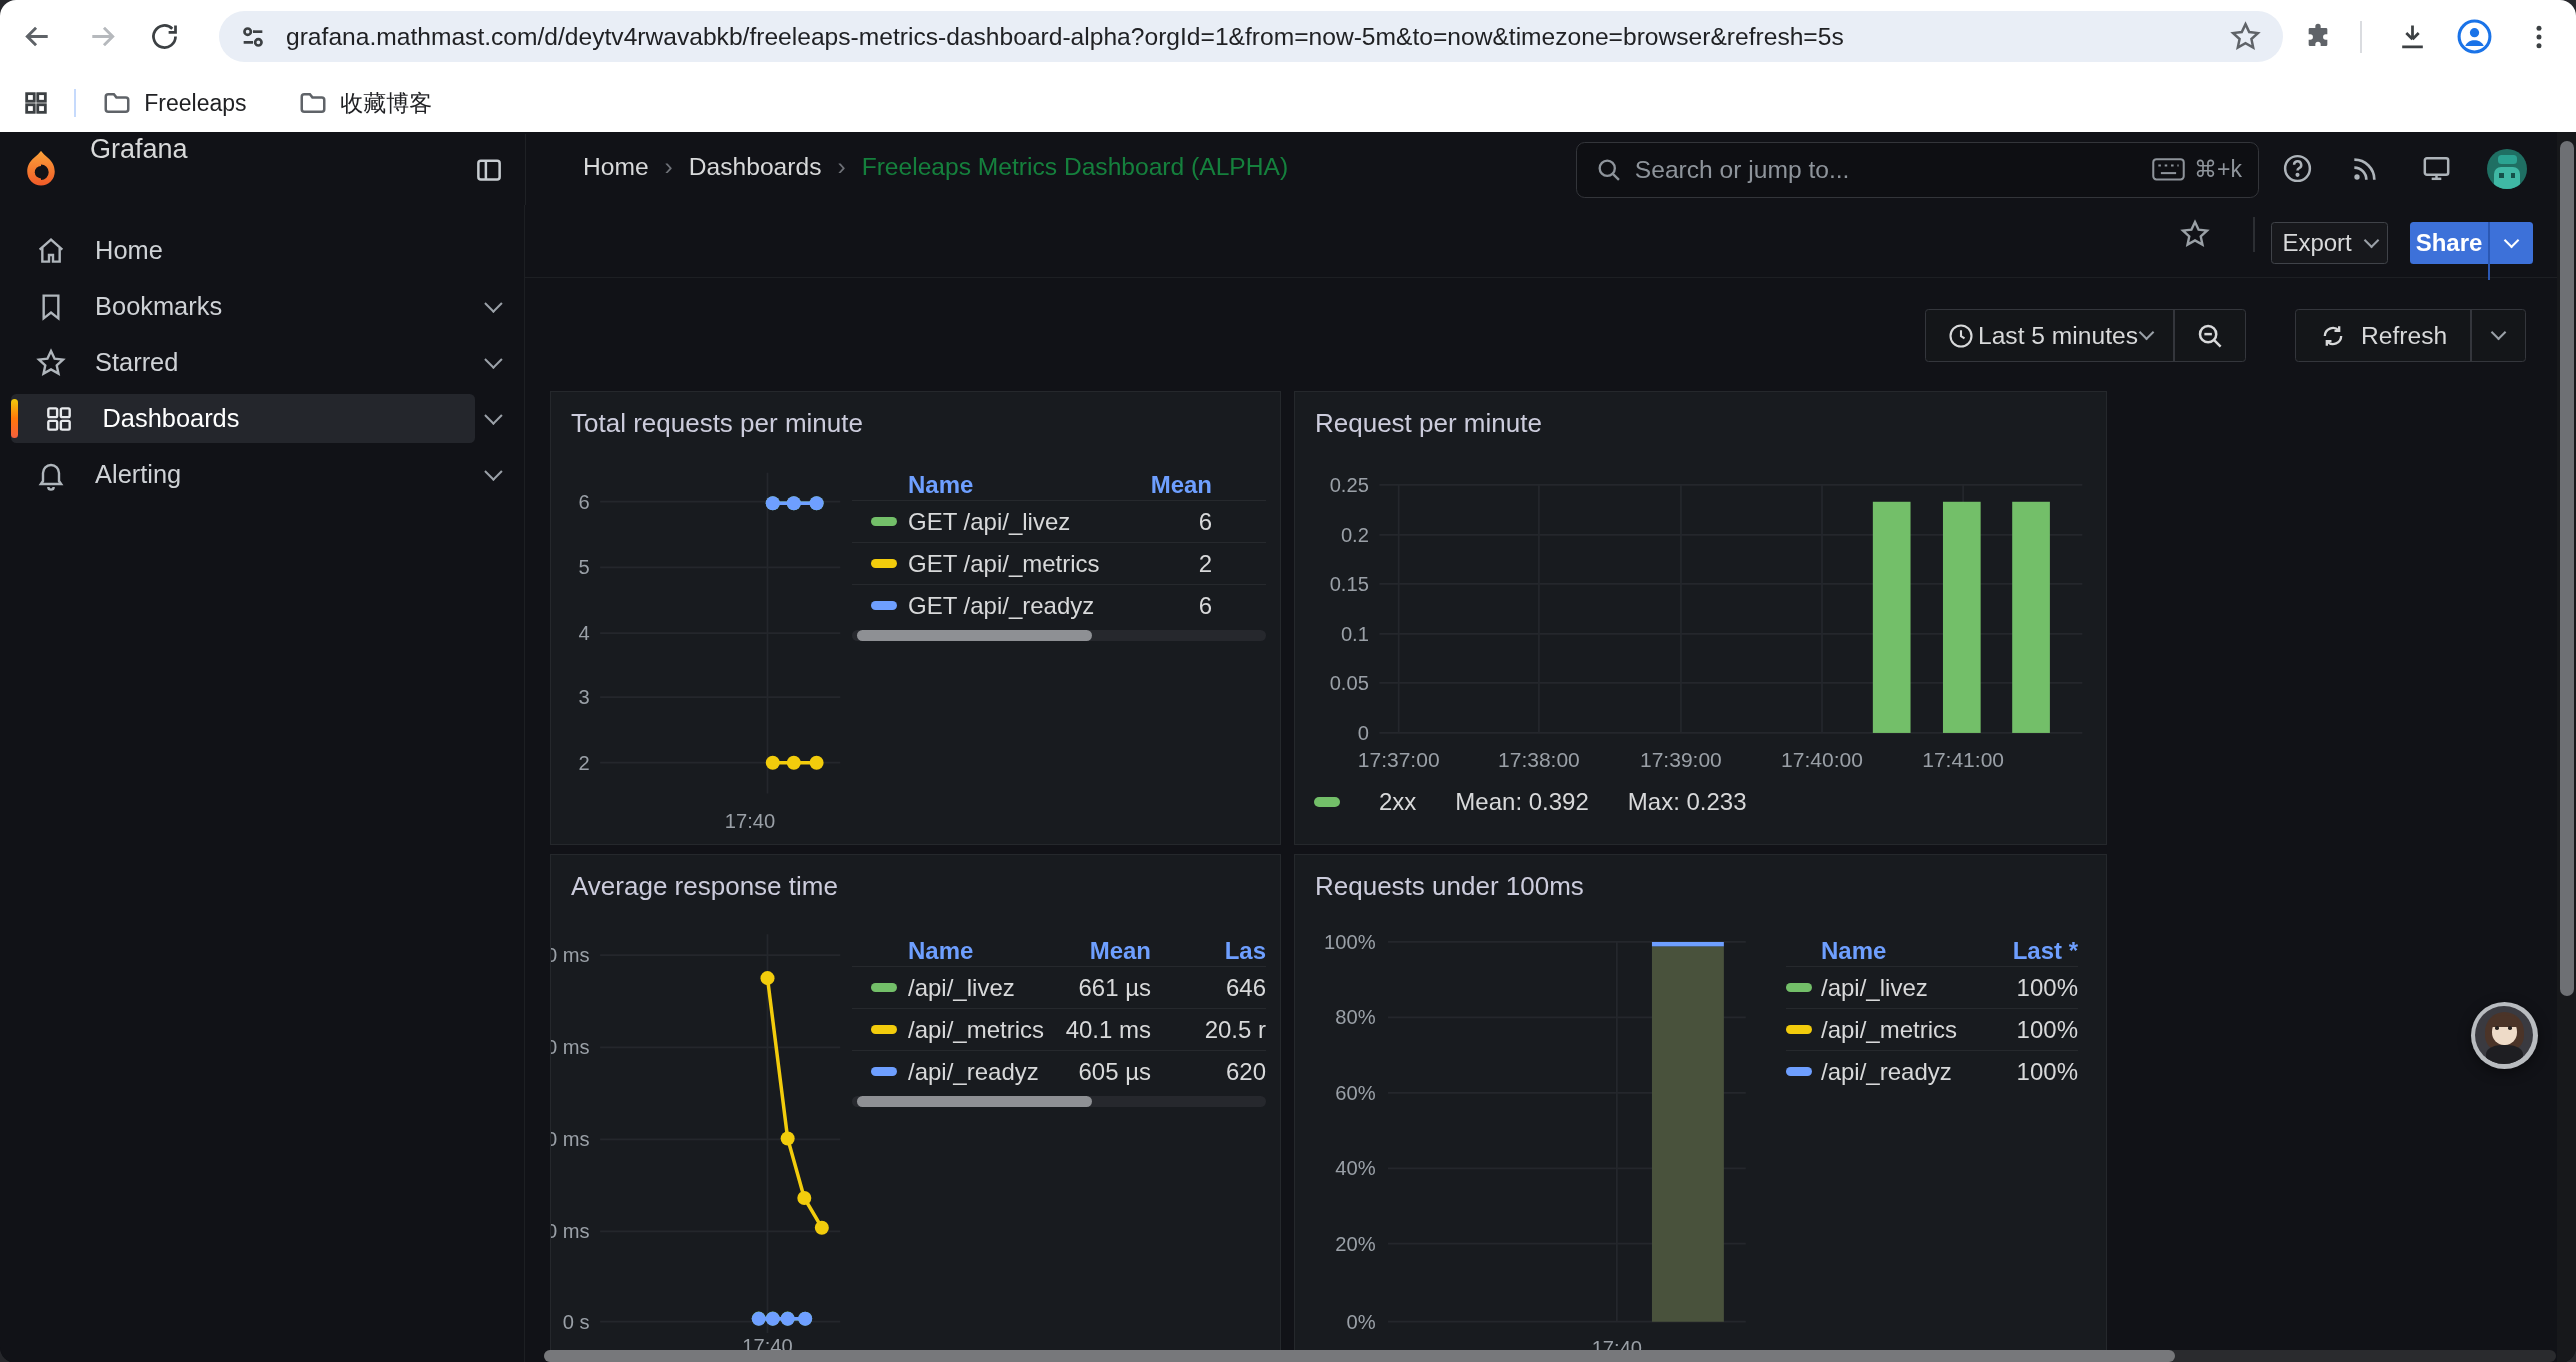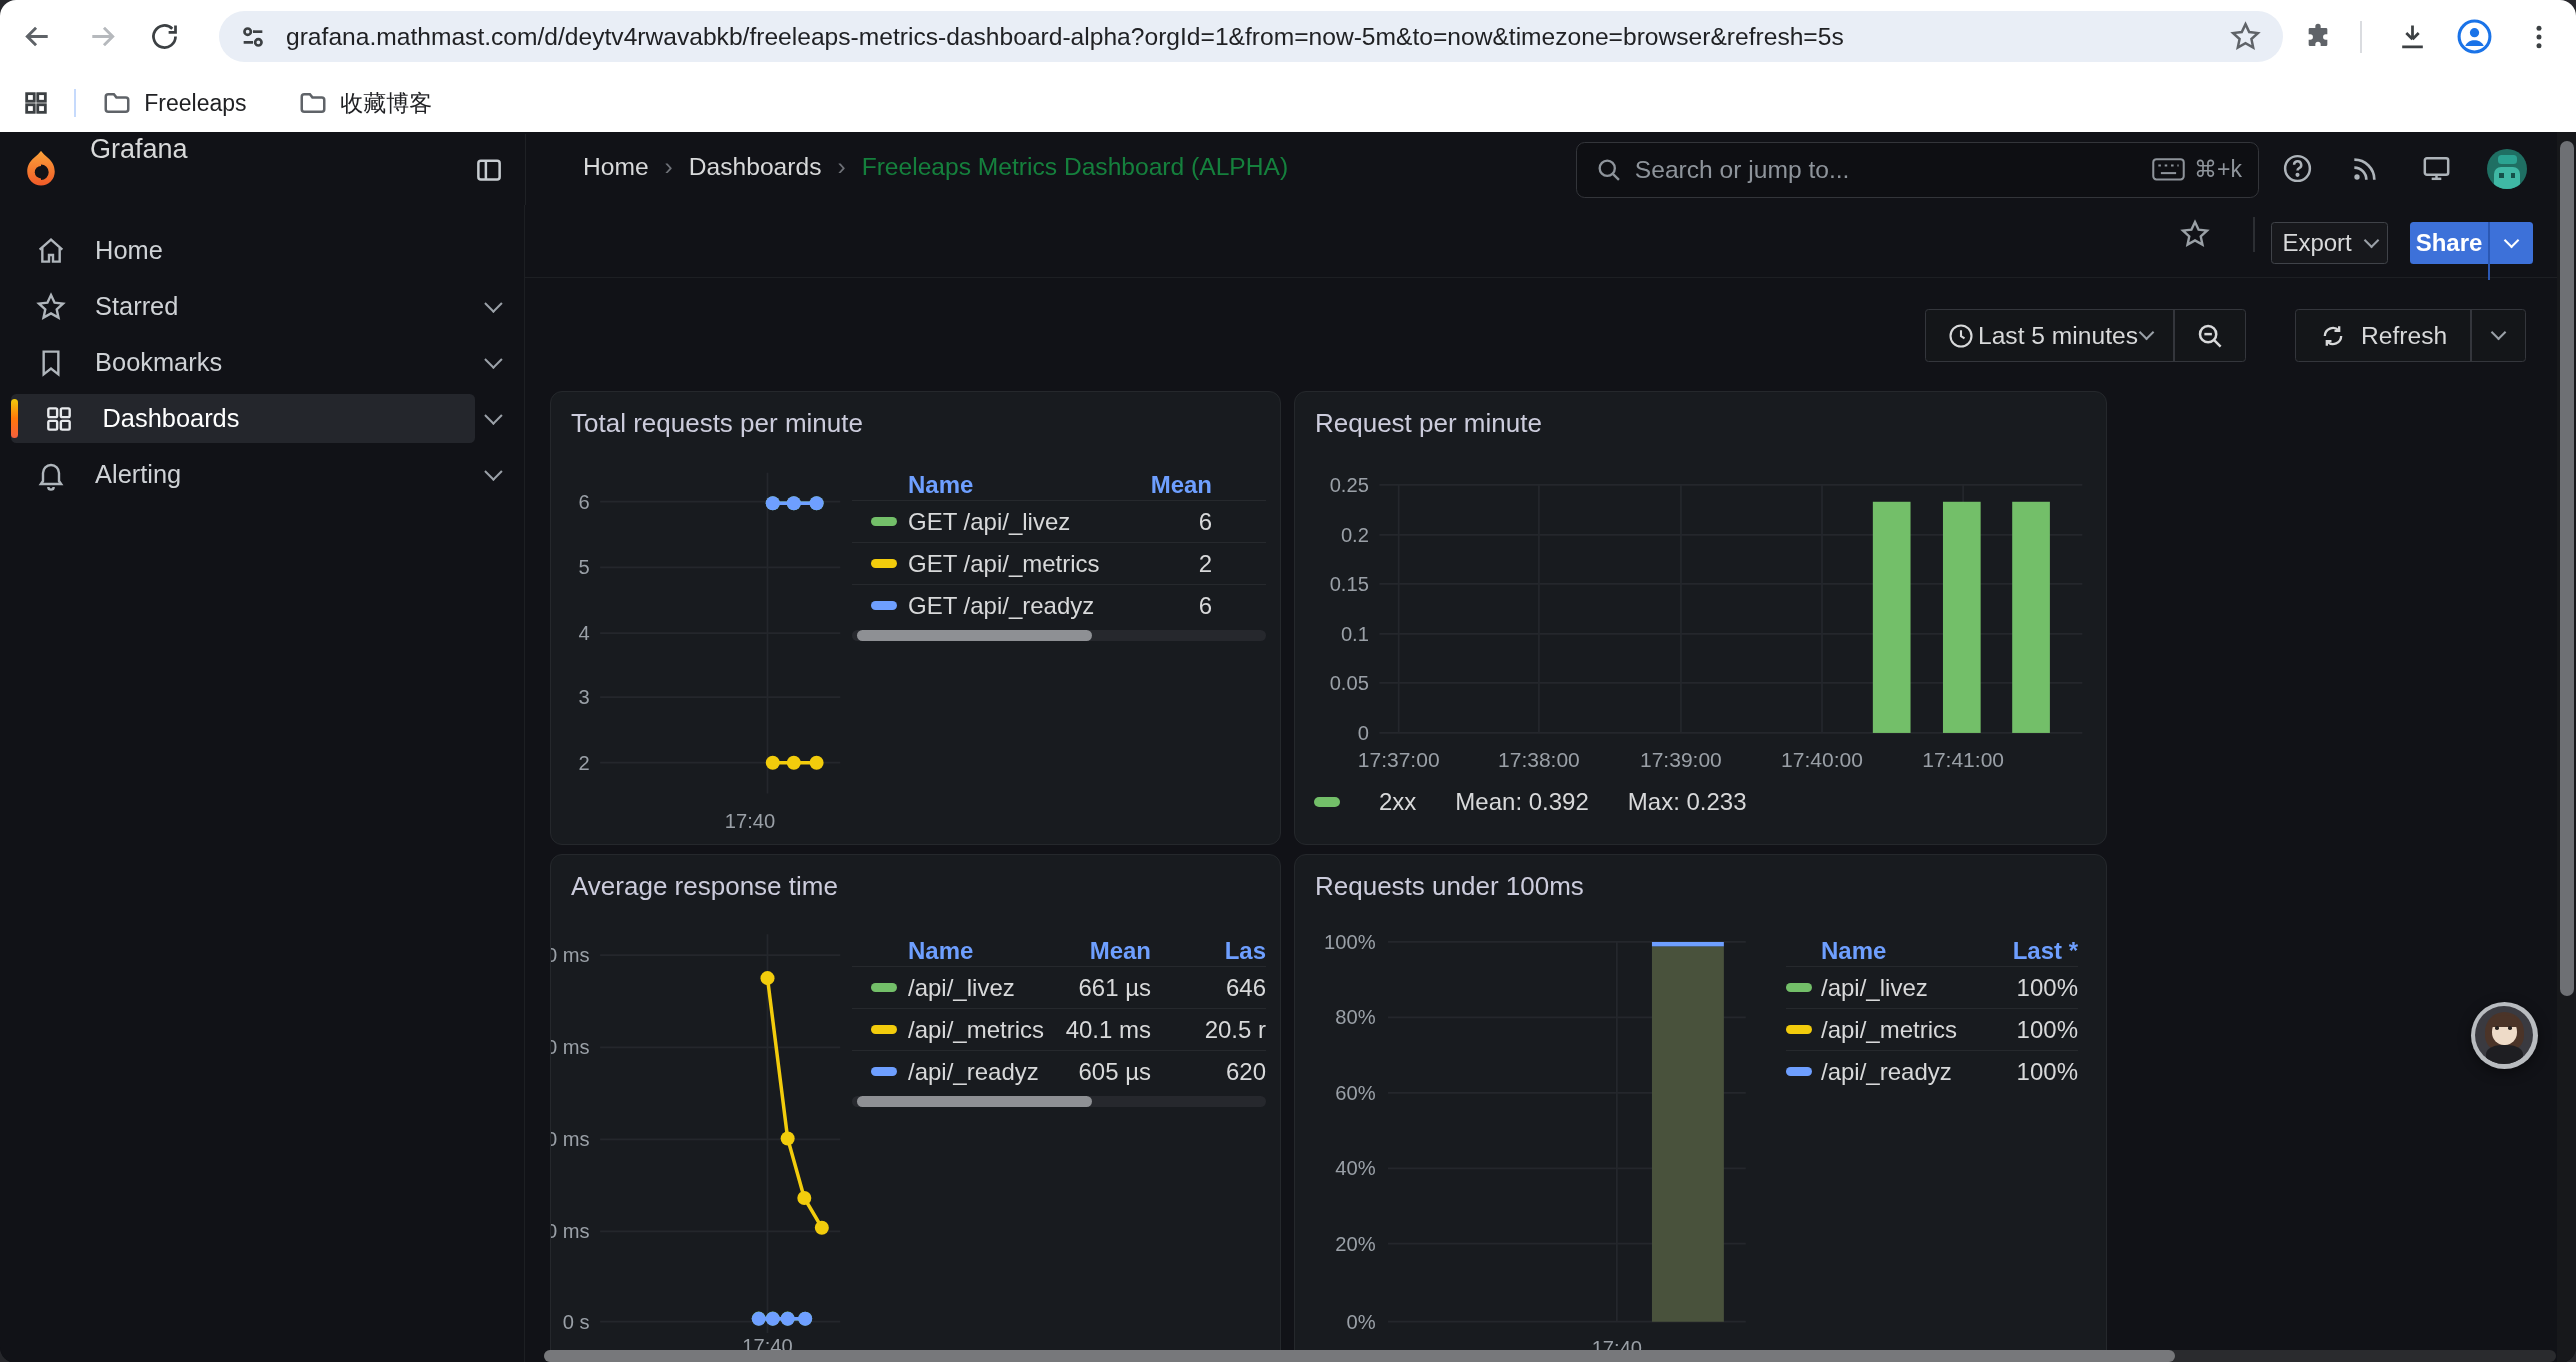"Starred" div.sb-row { order: before "Bookmarks" -> after "Bookmarks" }
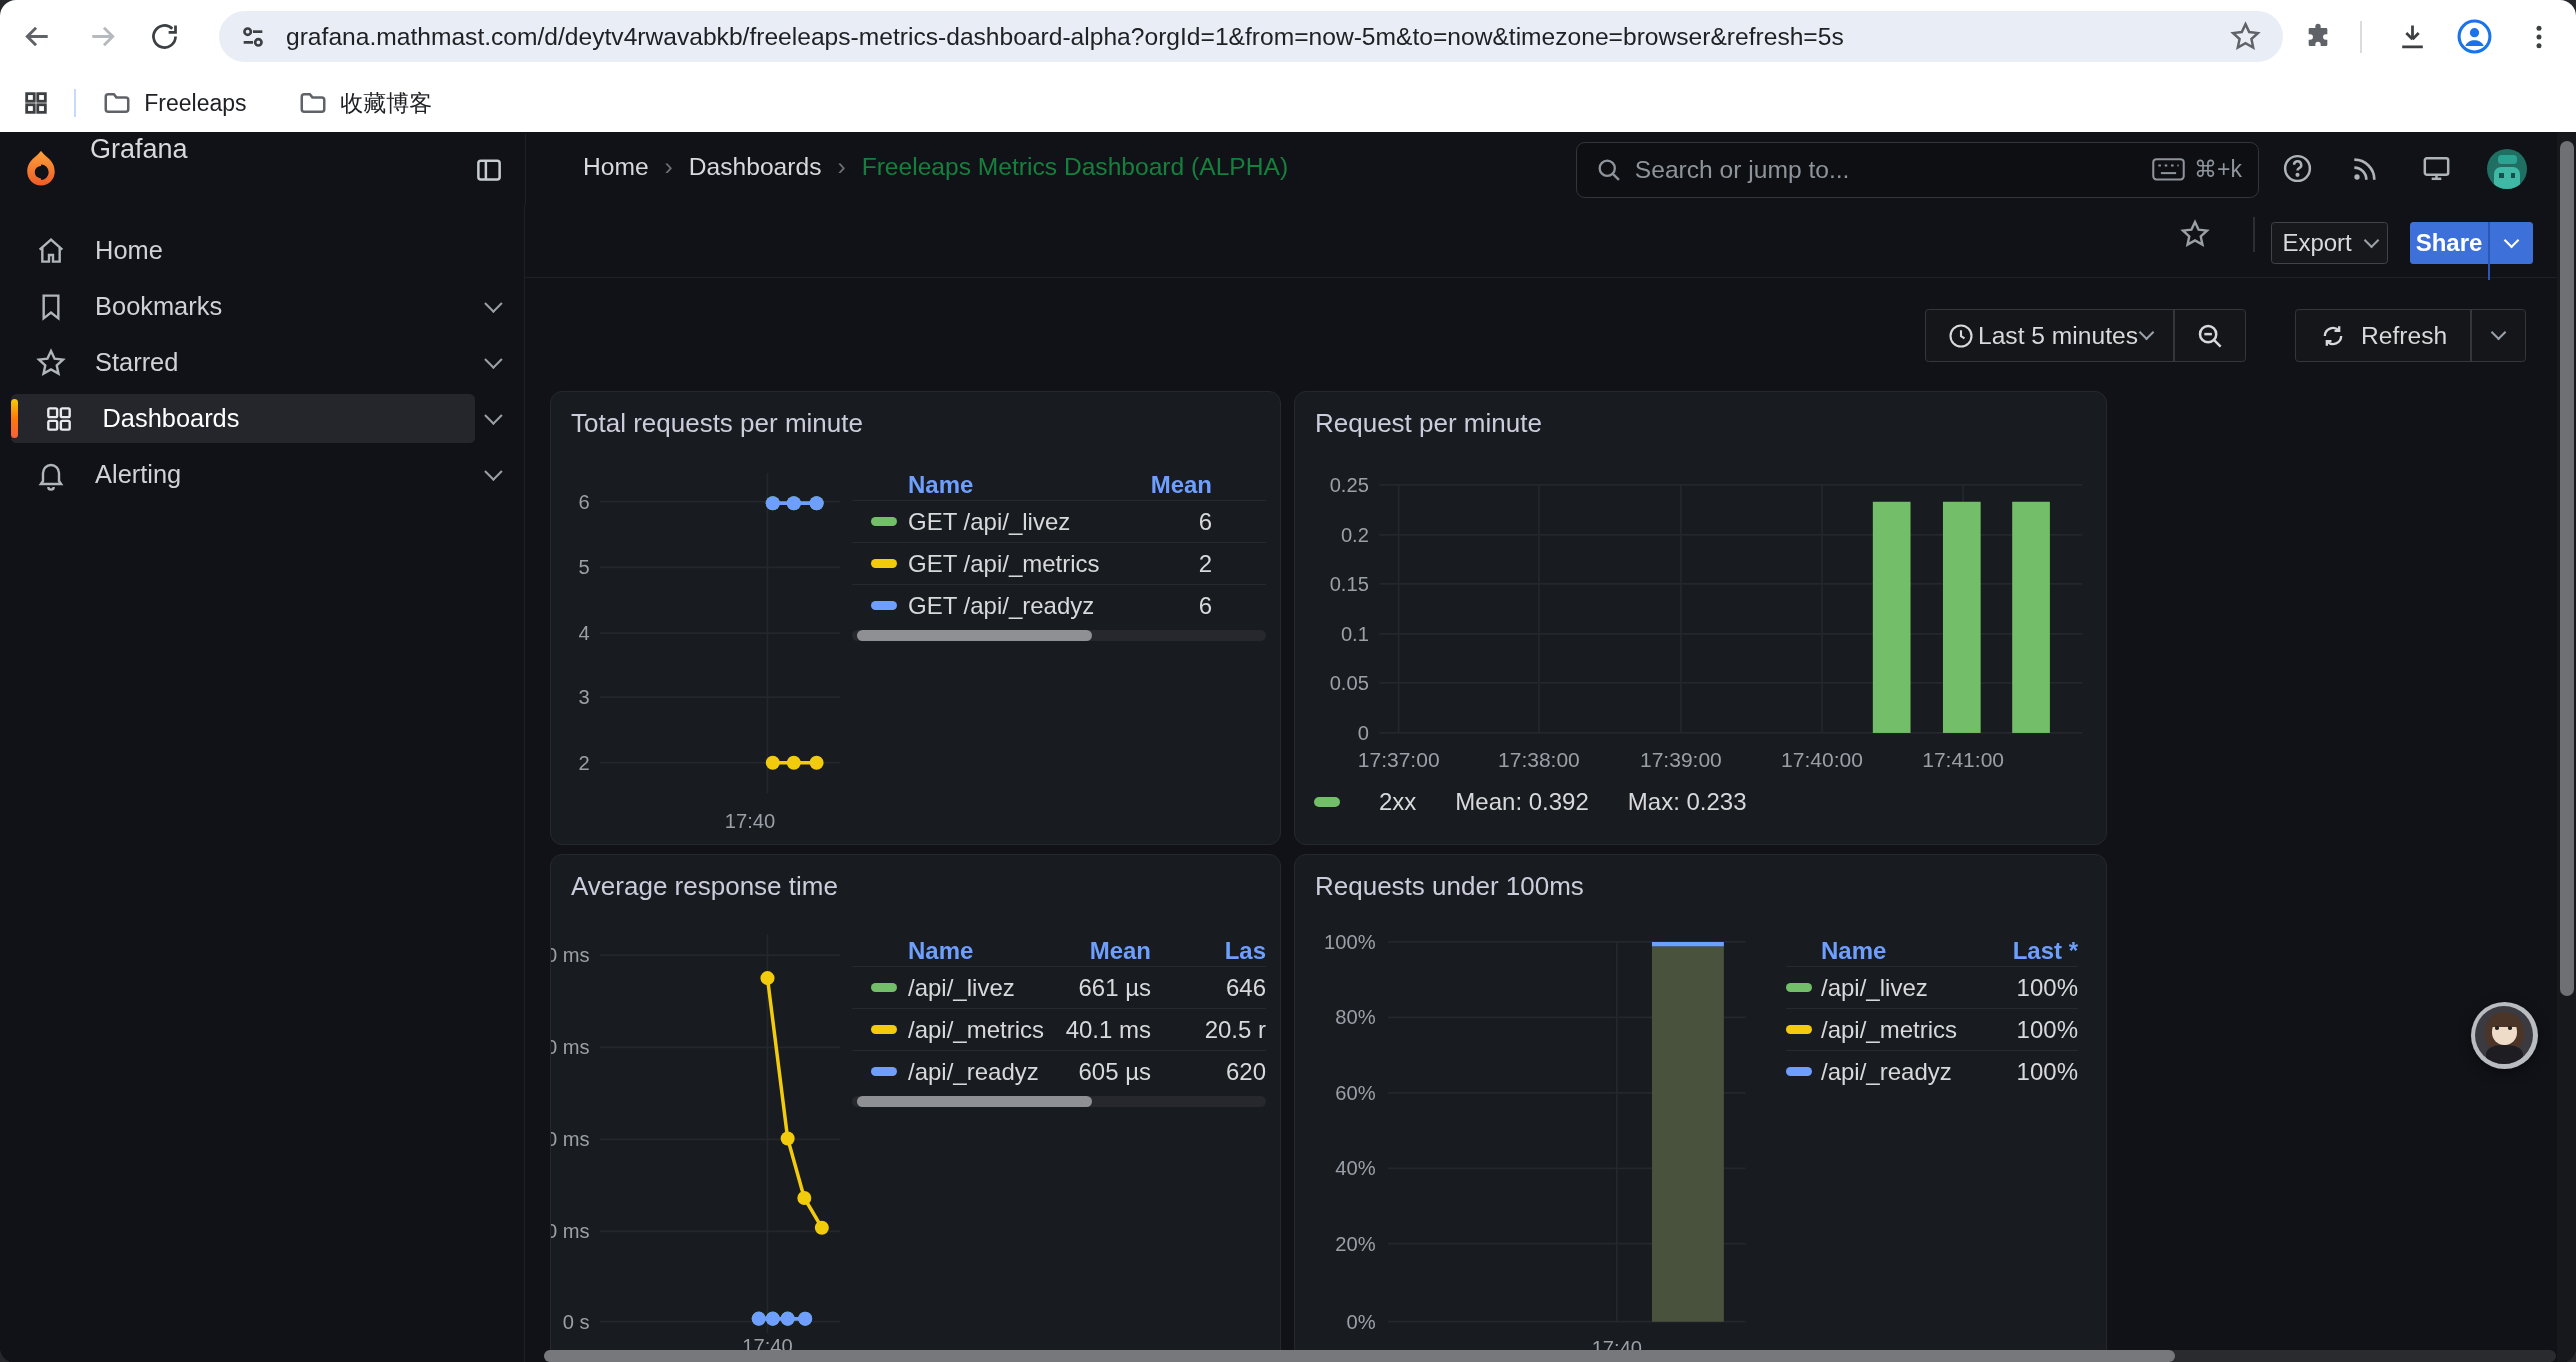"Total requests per minute" .panel { border-radius: 12px -> 0 }
